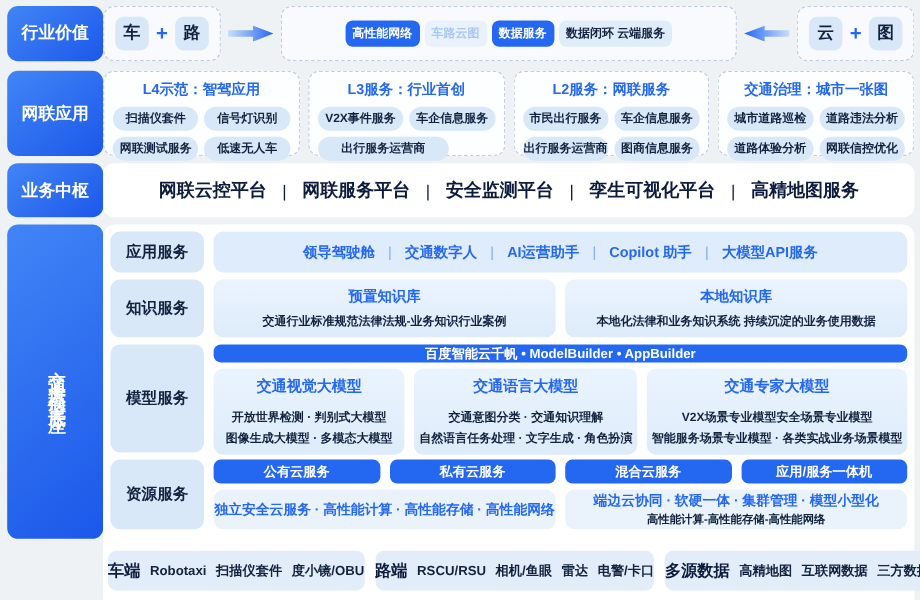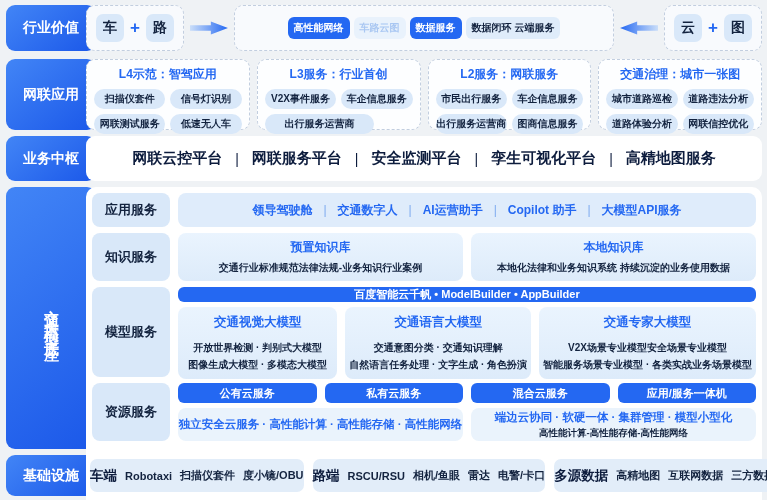"行业价值" .side-block { width: 90px -> 80px }
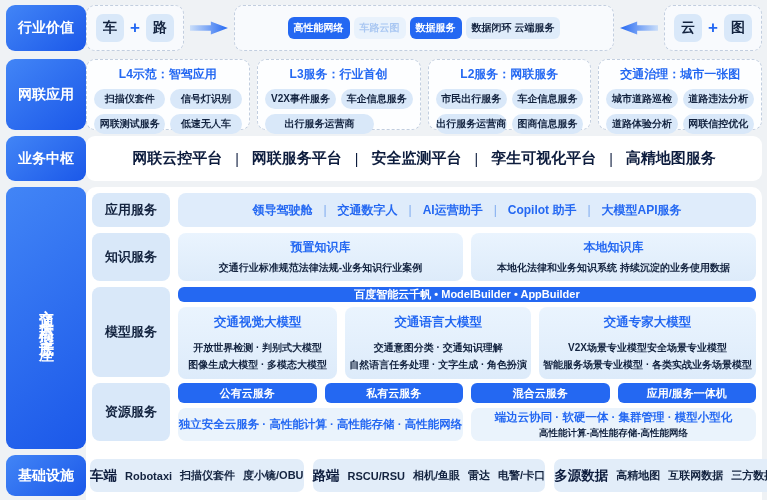"基础设施" div.side-block { html: <div>基础设施</div> -> none }
